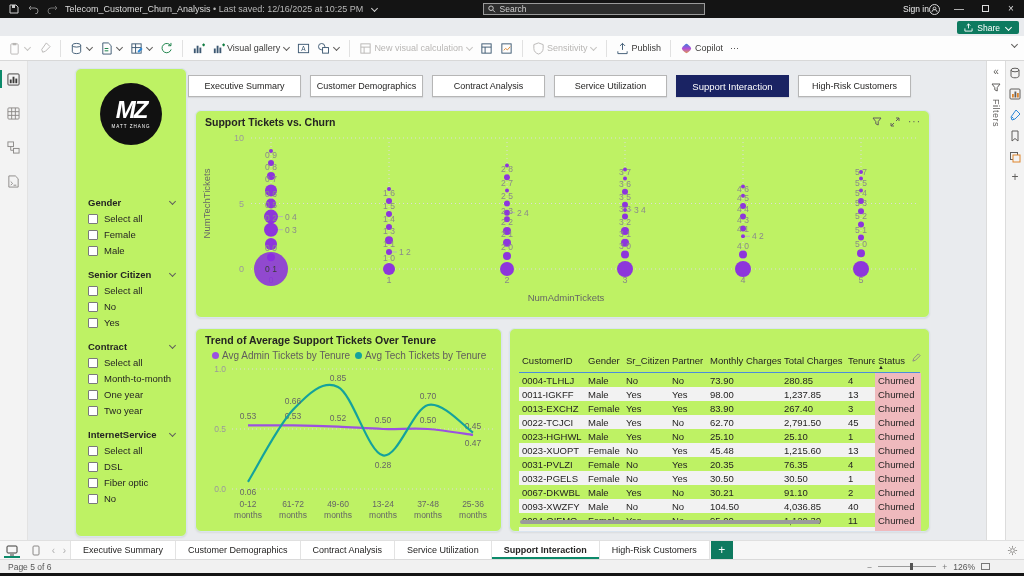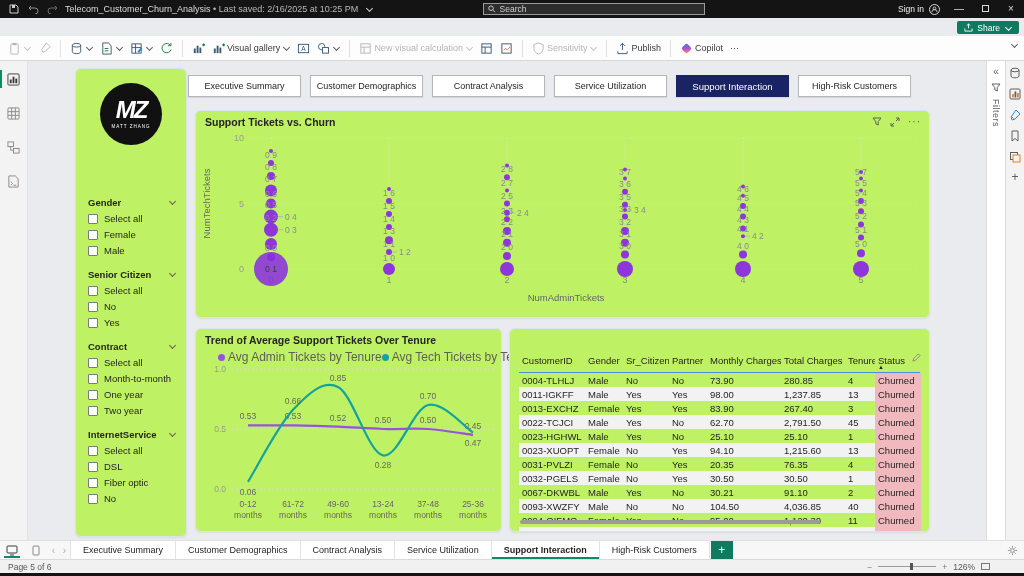"• Last saved: 2/16/2025 at" span { text: 2/16/2025 -> 12/16/2025 }
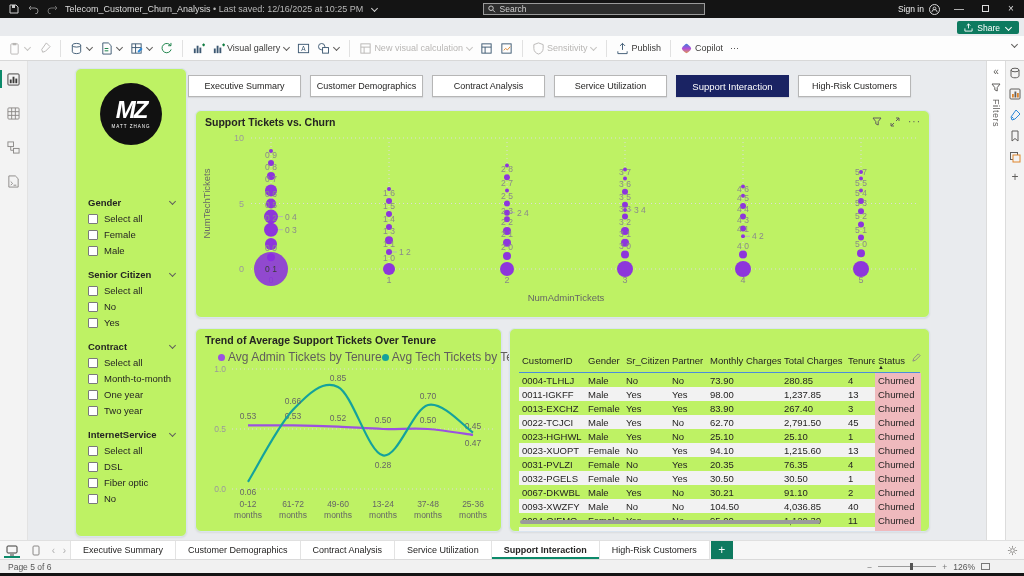"Sign in" .signin { gap: 5px -> none }
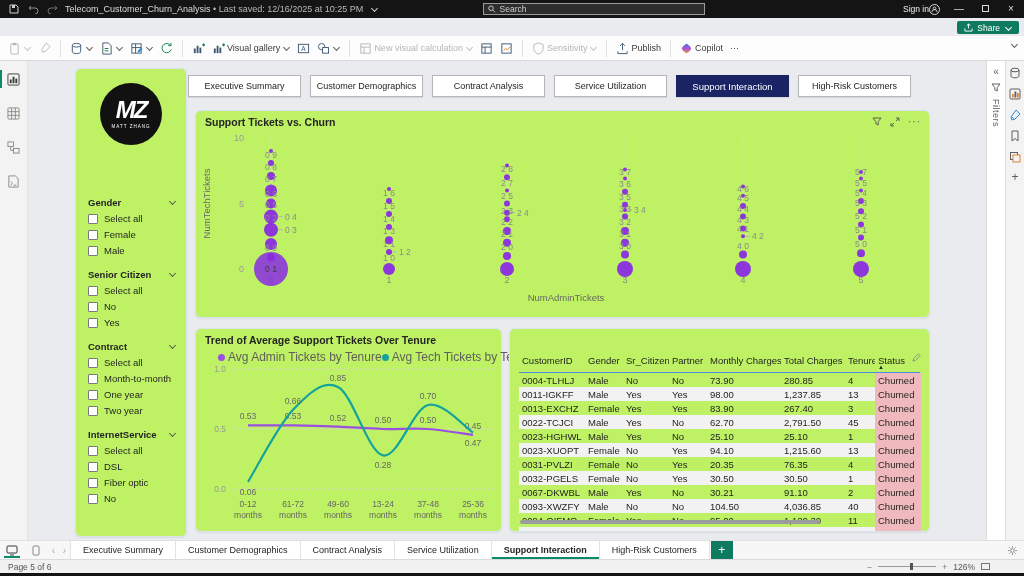"Avg Admin Tickets by Tenure" div { font-size: 12px -> 10px; gap: 0 -> 5px; left: 22px -> 16px }
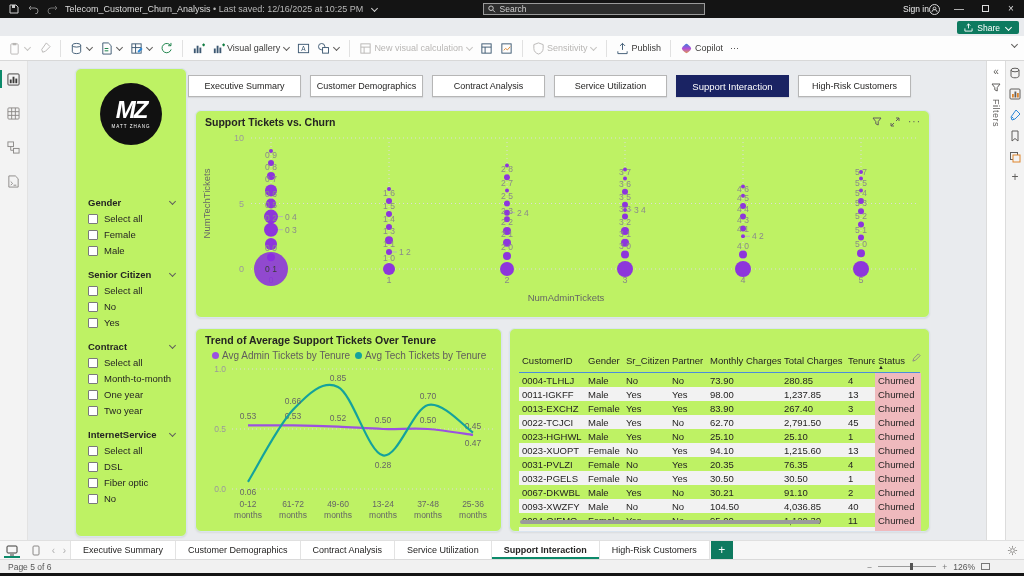"94.10" div.tc { text: 94.10 -> 45.48 }
